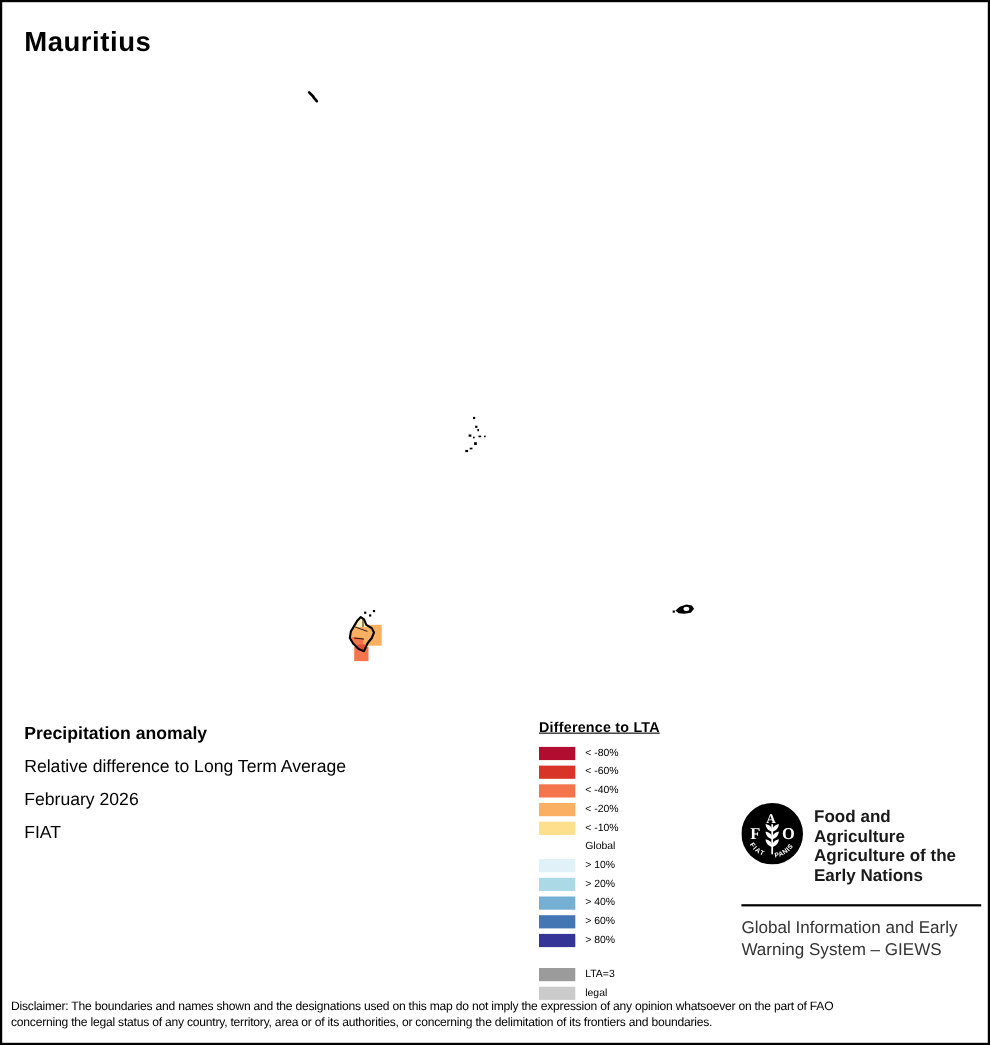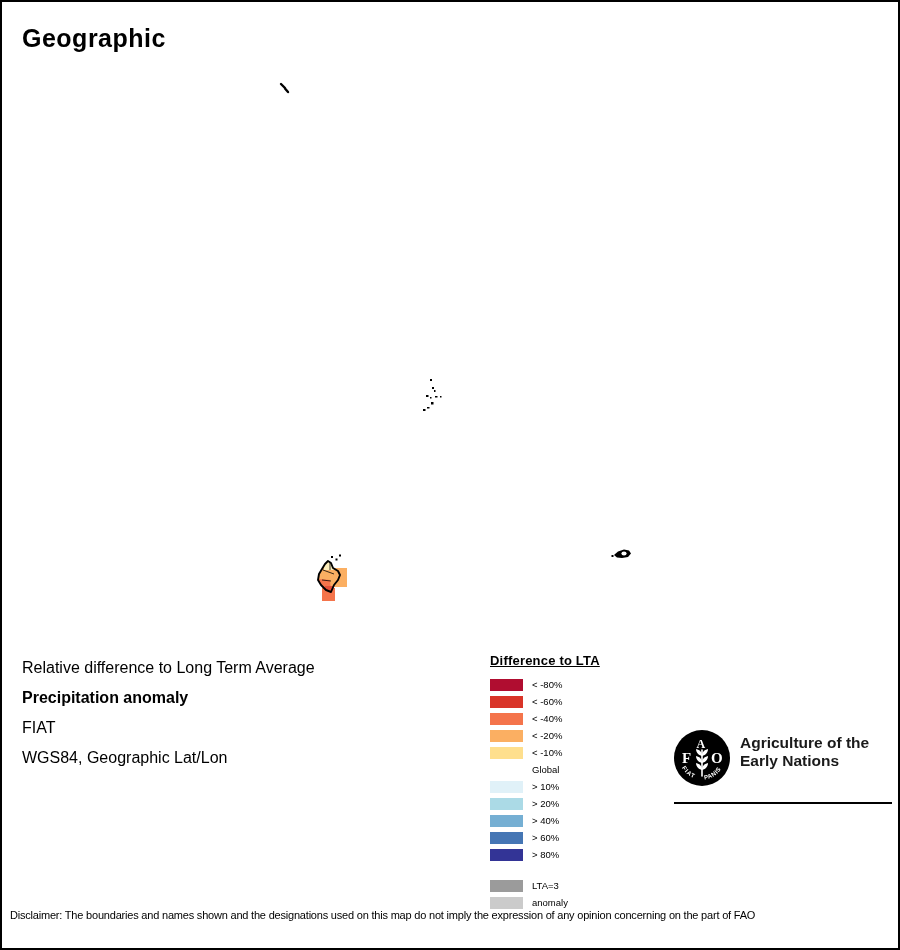"Geographic" div.page-title { text: Geographic -> Mauritius }
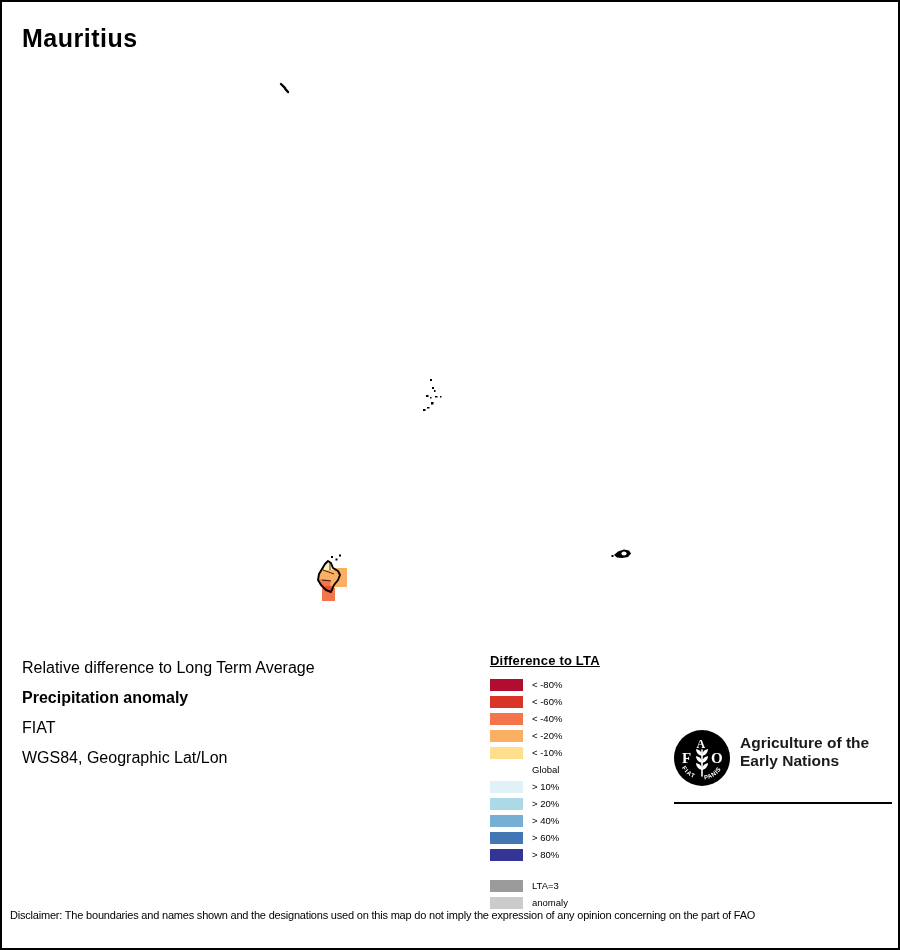"Relative difference to Long Term" div.line { order: before "Precipitation anomaly" -> after "Precipitation anomaly" }
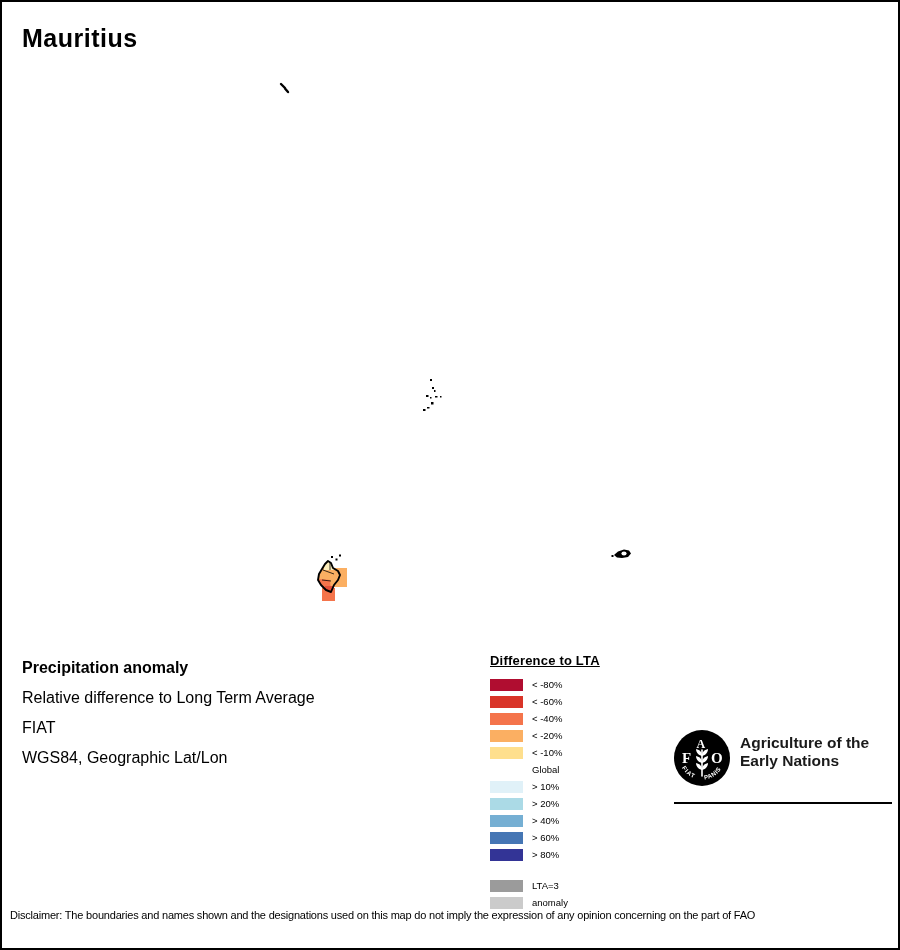"February 2026" div.line { html: none -> <div>February 2026</div> }
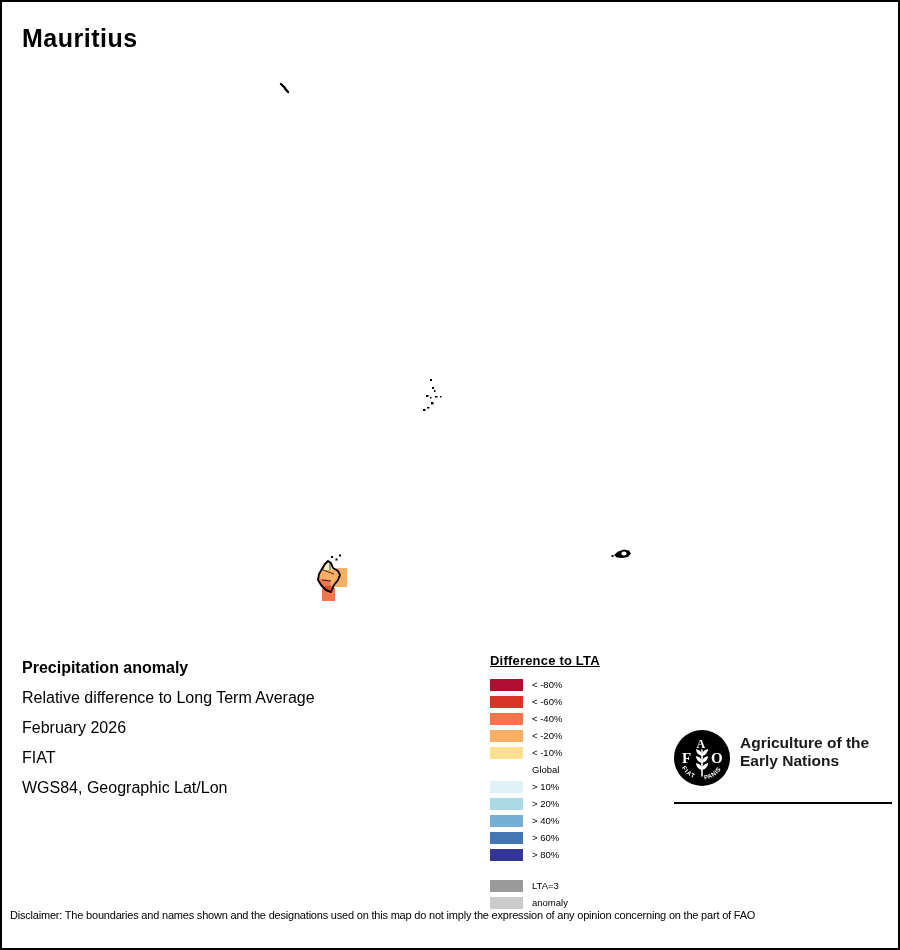"Food and Agriculture" div { html: none -> <div>Food and Agriculture</div> }
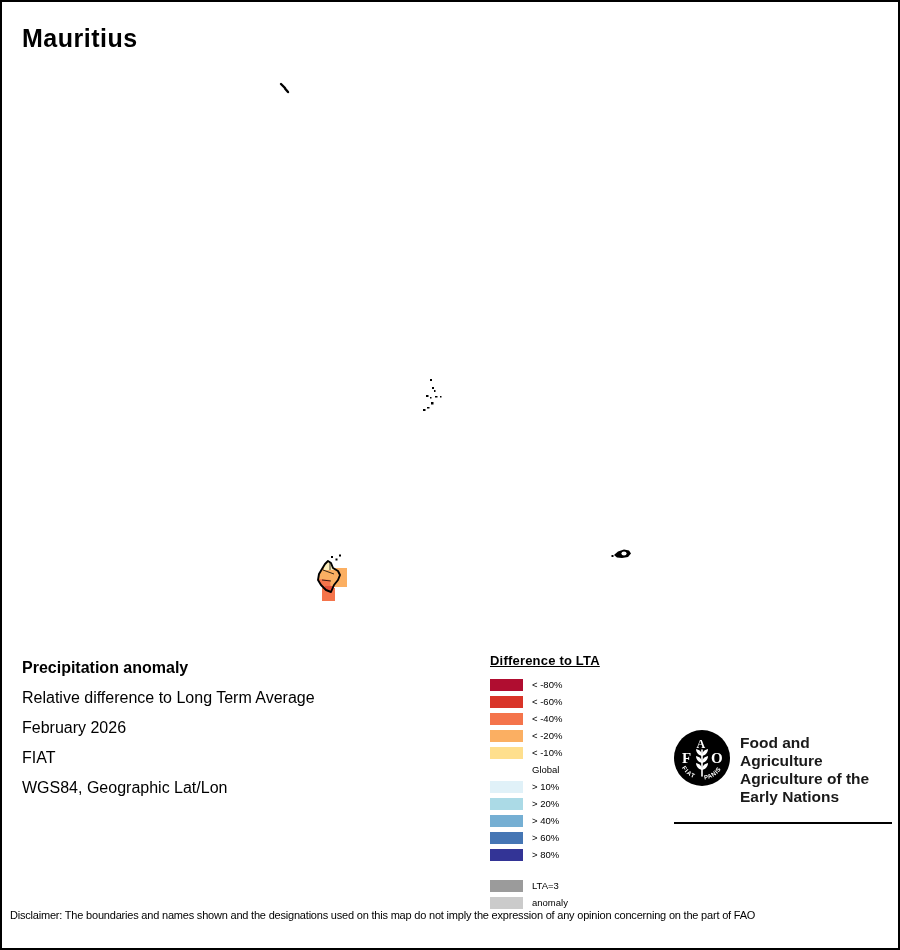"WGS84, Geographic Lat/Lon" div.line { html: <div>WGS84, Geographic Lat/Lon</div> -> none }
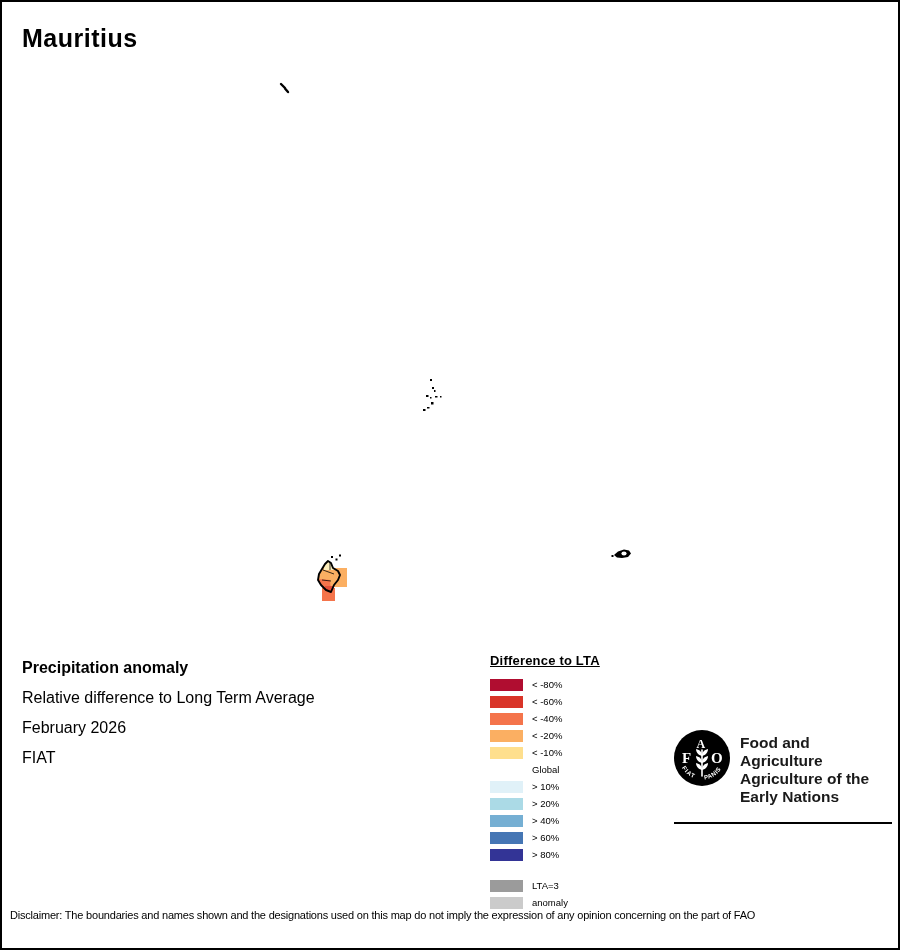"Global Information and Early" div.fao-giews { html: none -> <div> <div>Global Information and Early</div> <div>Warning System – GIEWS</div> </div> }
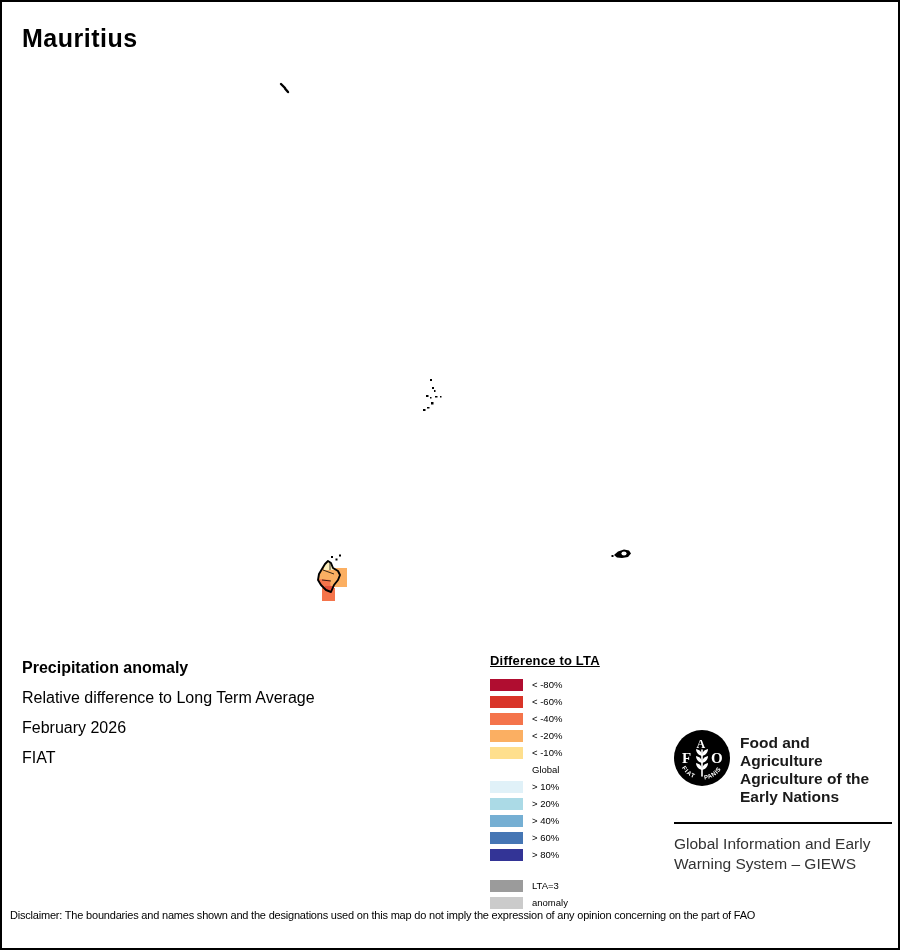"anomaly" span.legend-label { text: anomaly -> legal }
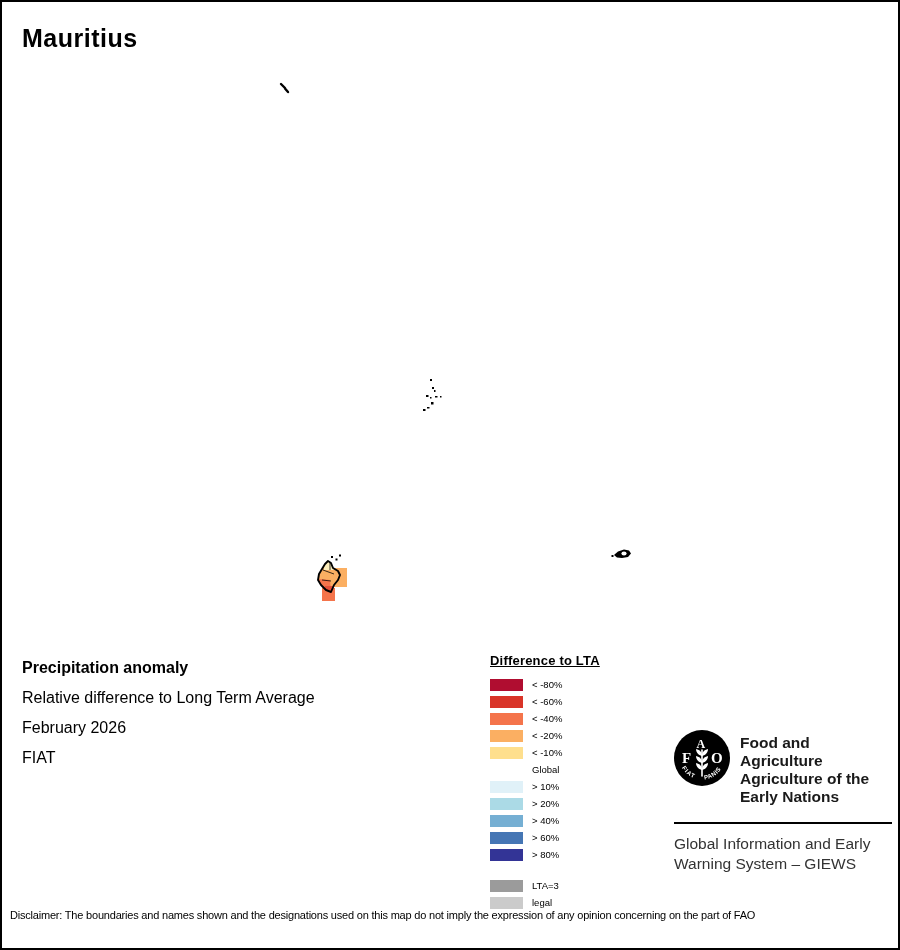"Disclaimer: The boundaries and names" div { text: concerning -> whatsoever }
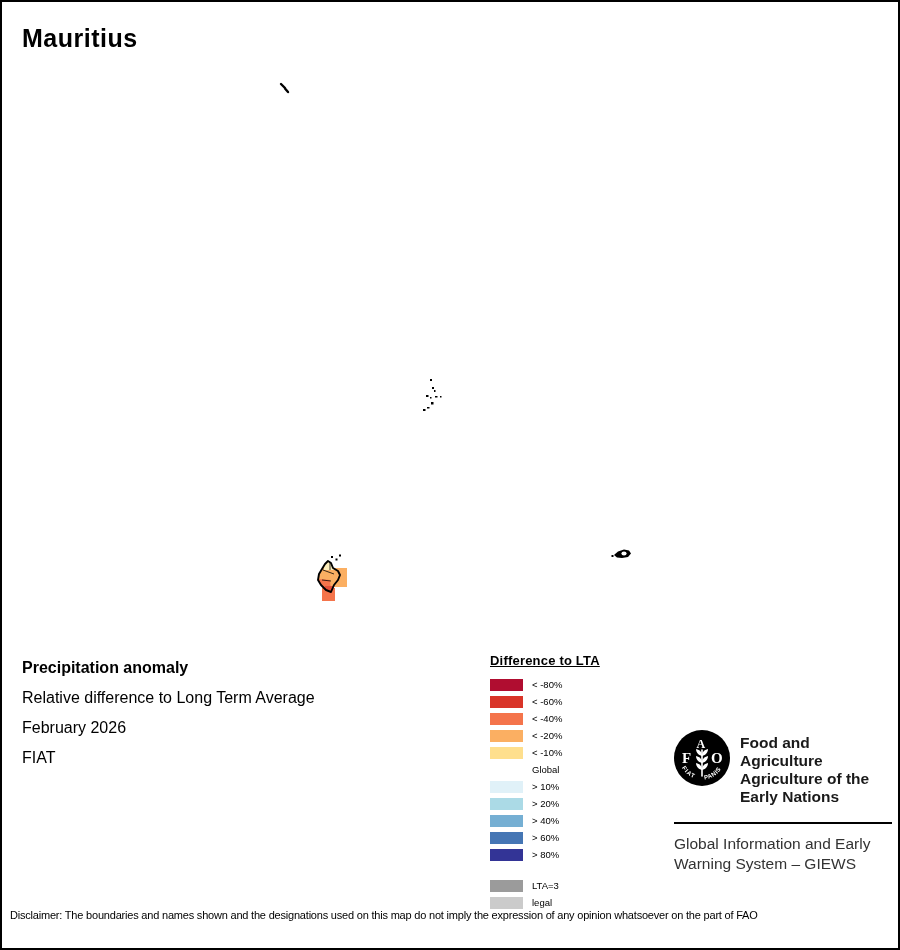"concerning the legal status of" div { html: none -> <div>concerning the legal status of any country, territory, area or of its authorities, or concerning the delimitation of its frontiers and boundaries.</div> }
